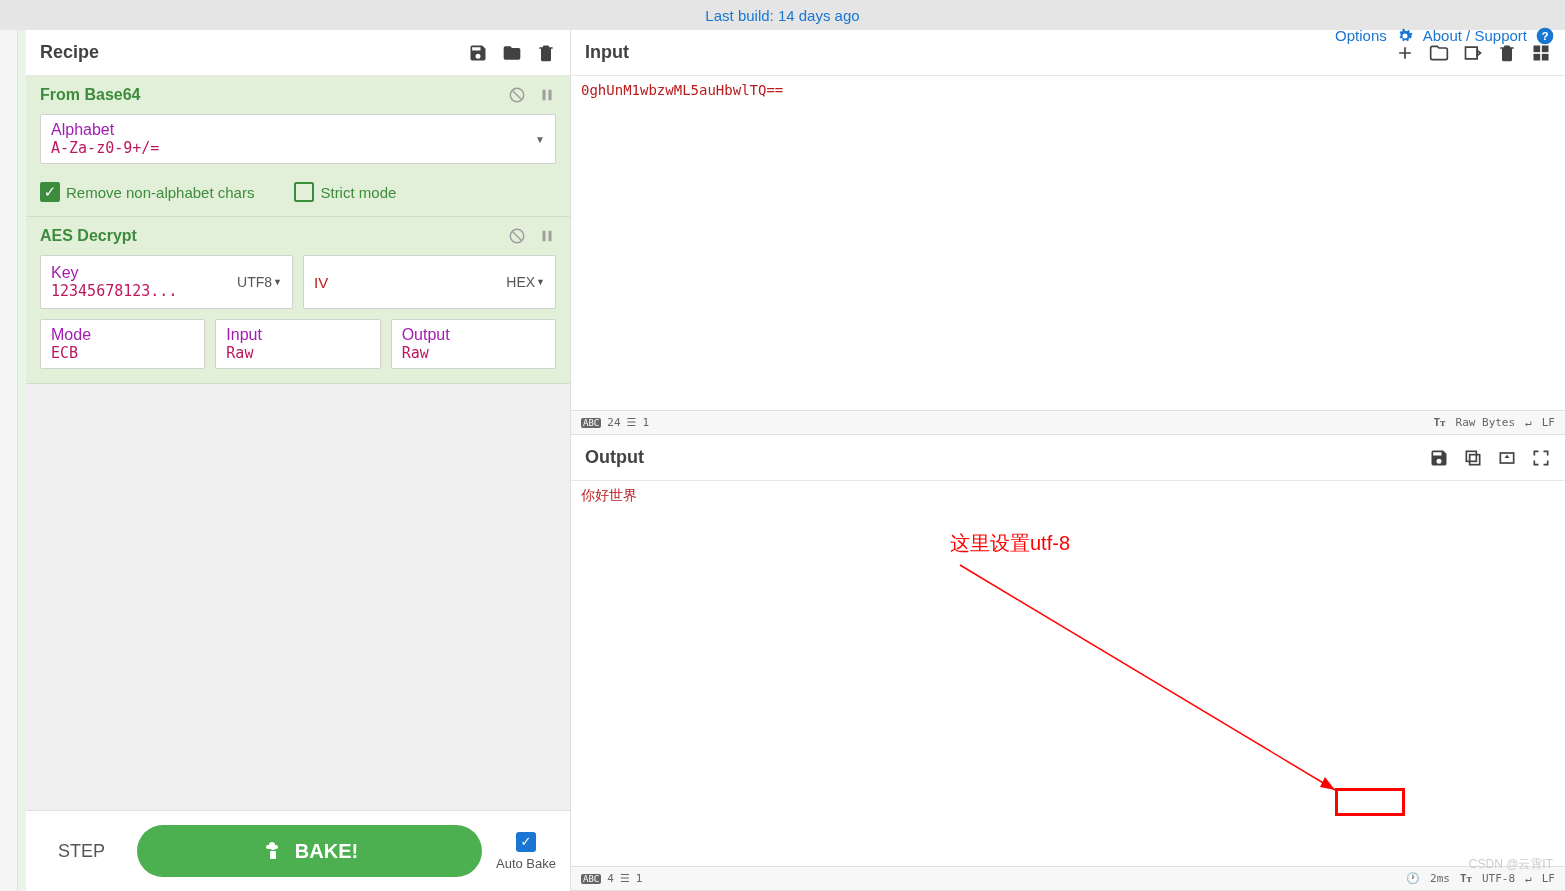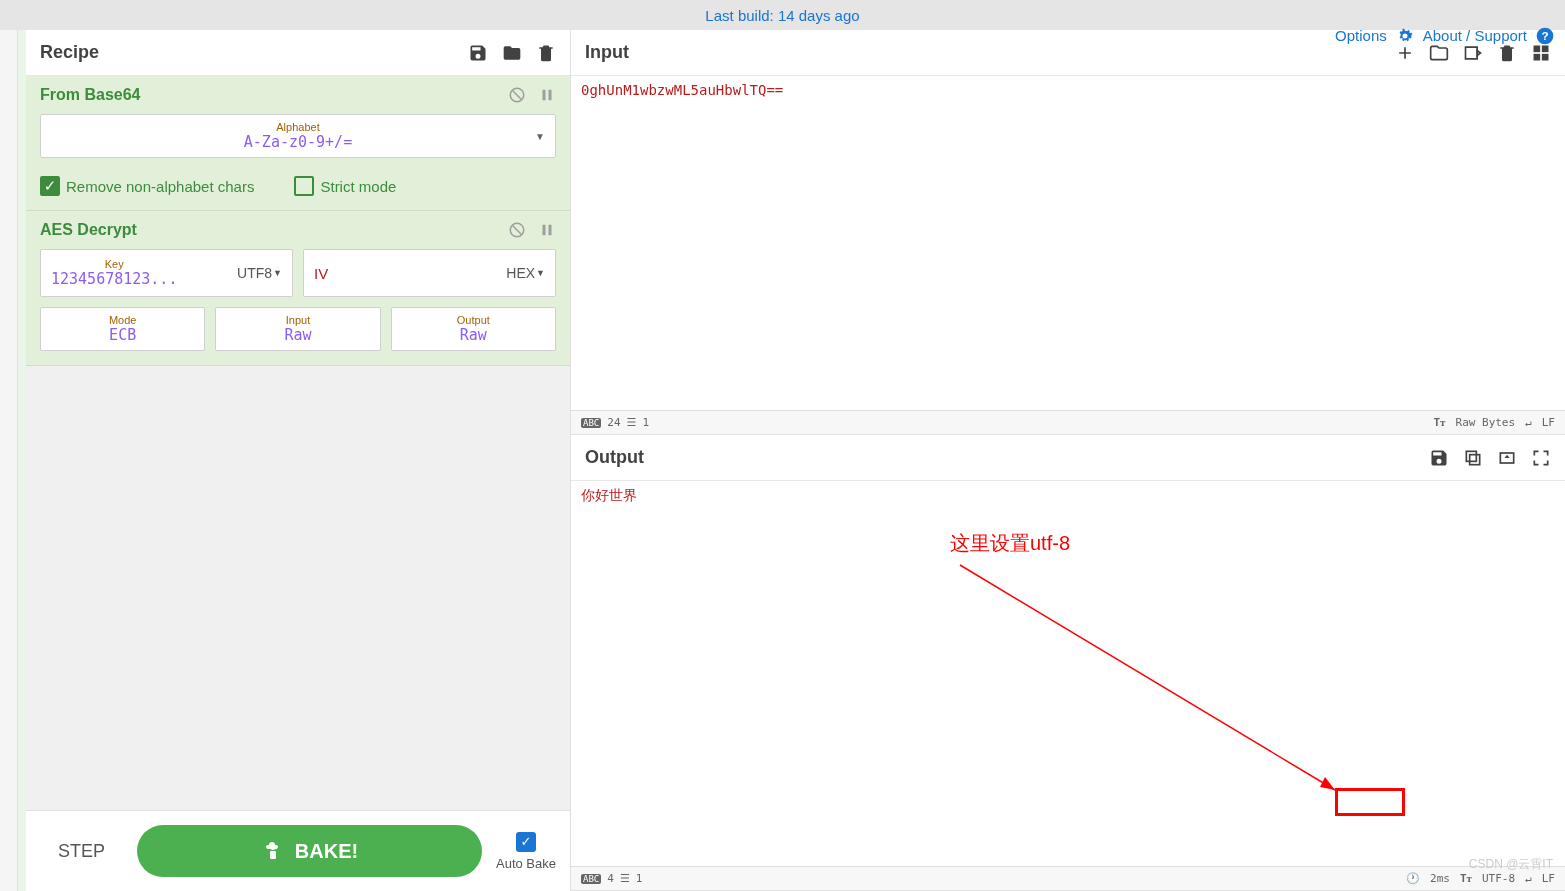"From Base64" .recipe-body { text-align: center -> none }
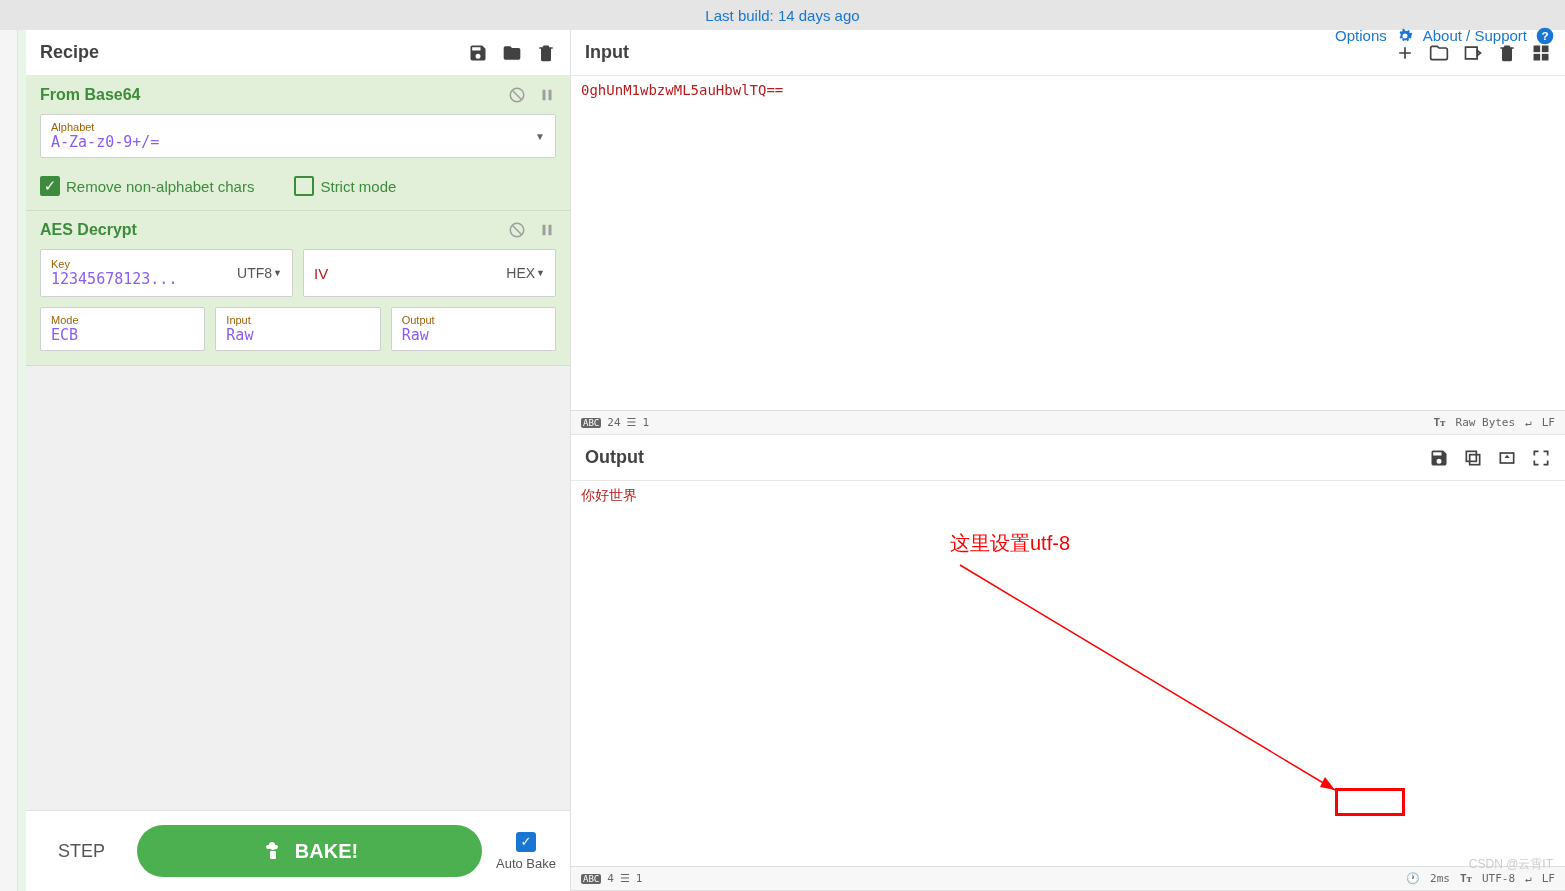"Alphabet" .field-label { color: #a16207 -> #a21caf; font-size: 11px -> 16px }
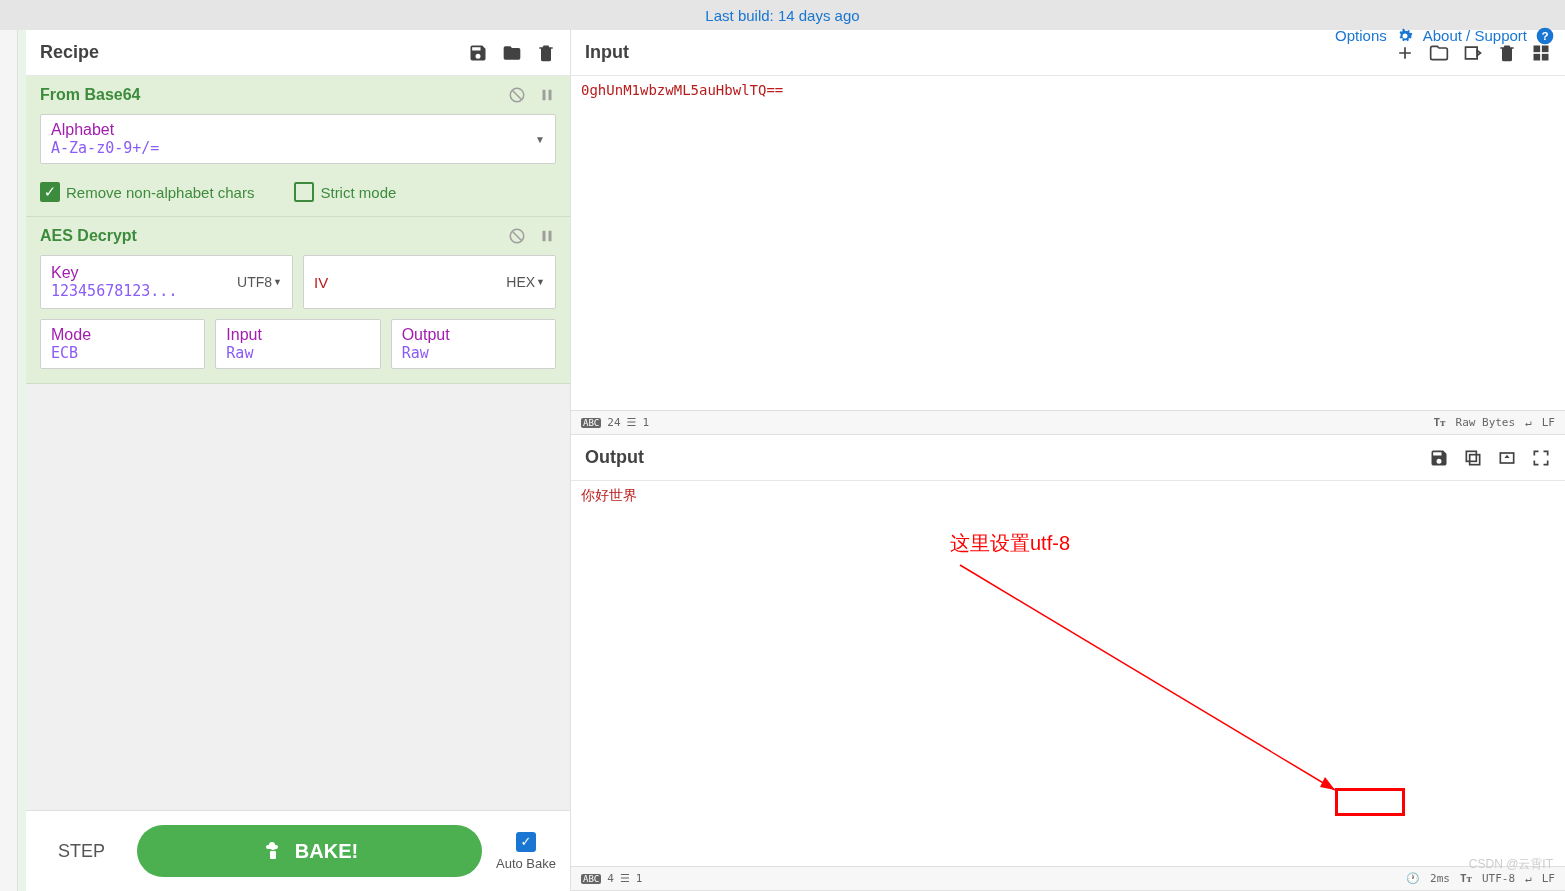"A-Za-z0-9+/=" .field-val { color: #8b5cf6 -> #be185d }
